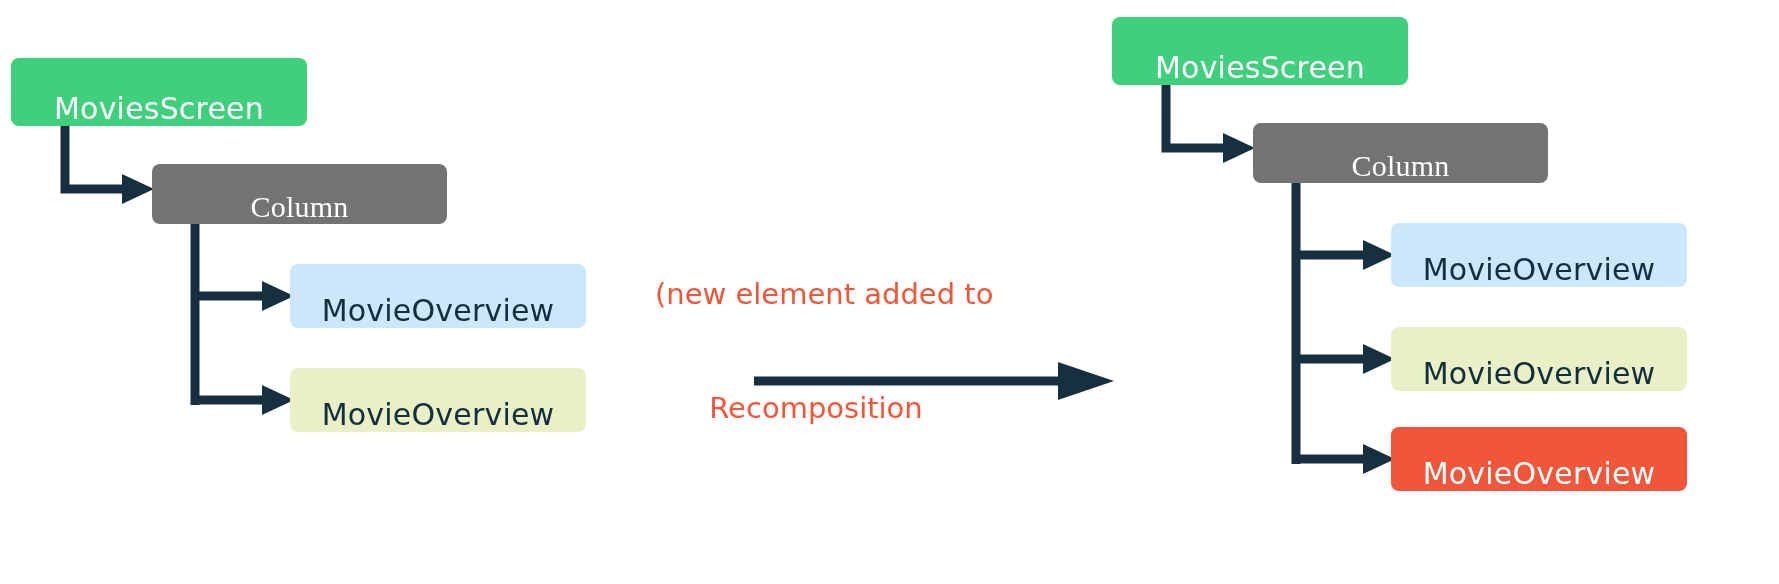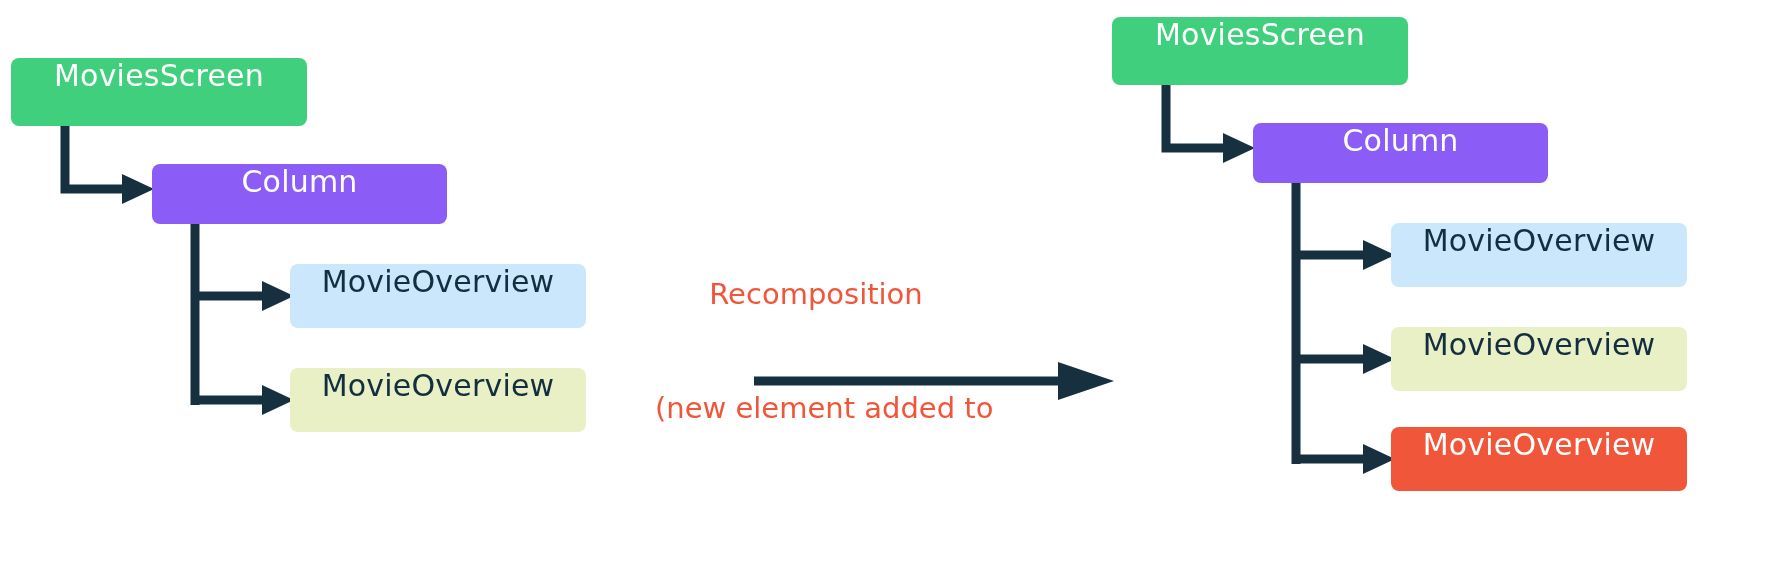"MoviesScreen" .node { align-items: flex-start -> flex-end }
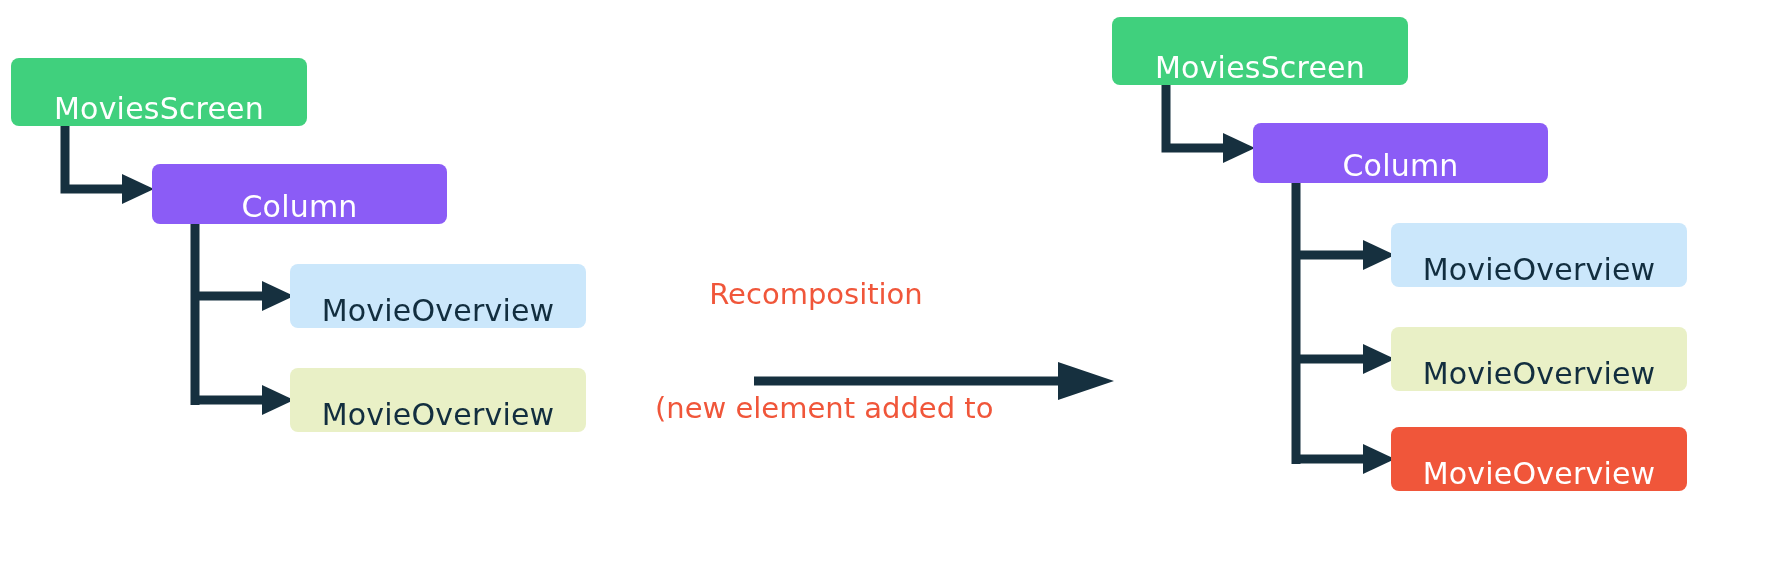"Column" .node-column { background: #8b5cf6 -> #737373; font-family: none -> Liberation Serif, serif }
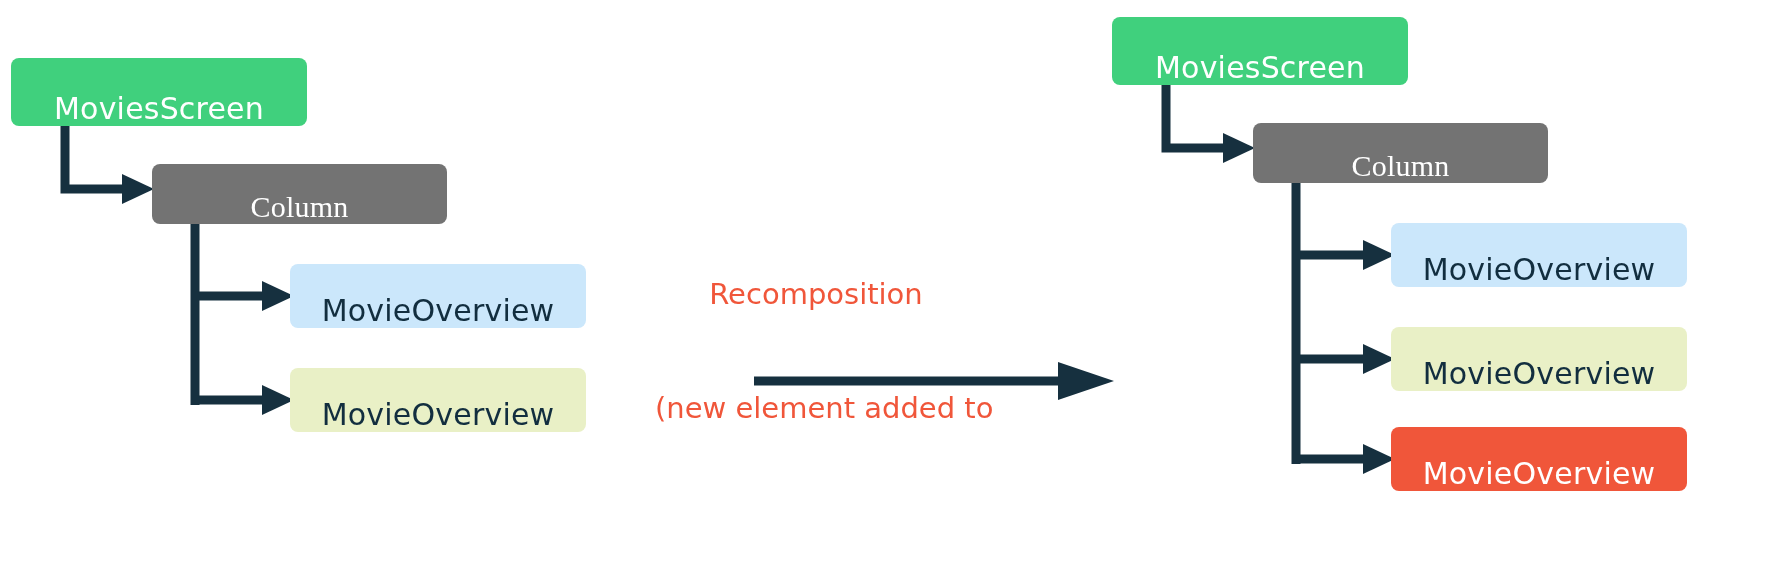"Recomposition" div { order: before "(new element added to" -> after "(new element added to" }
